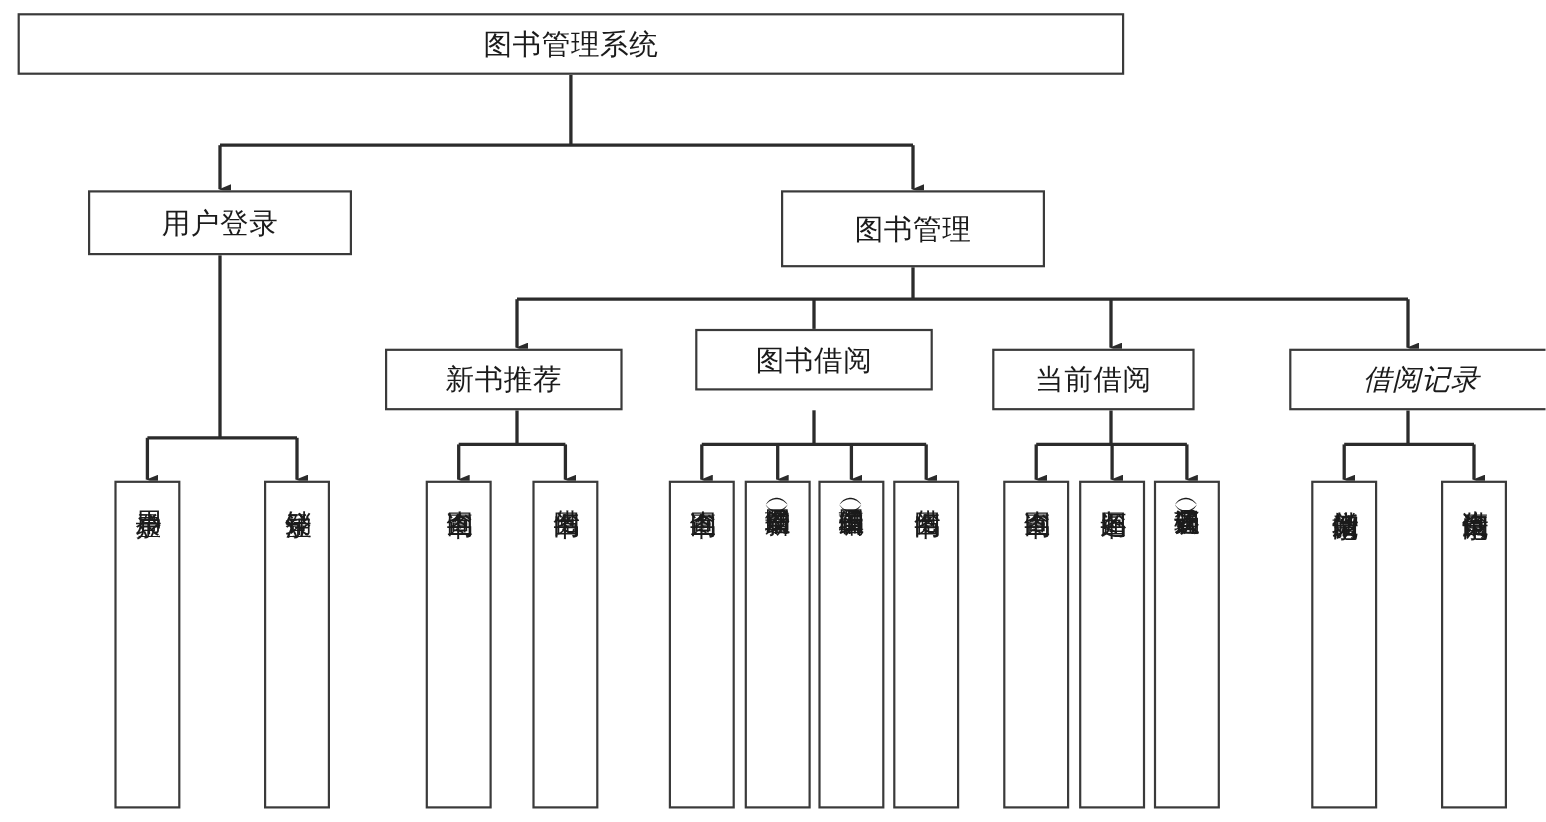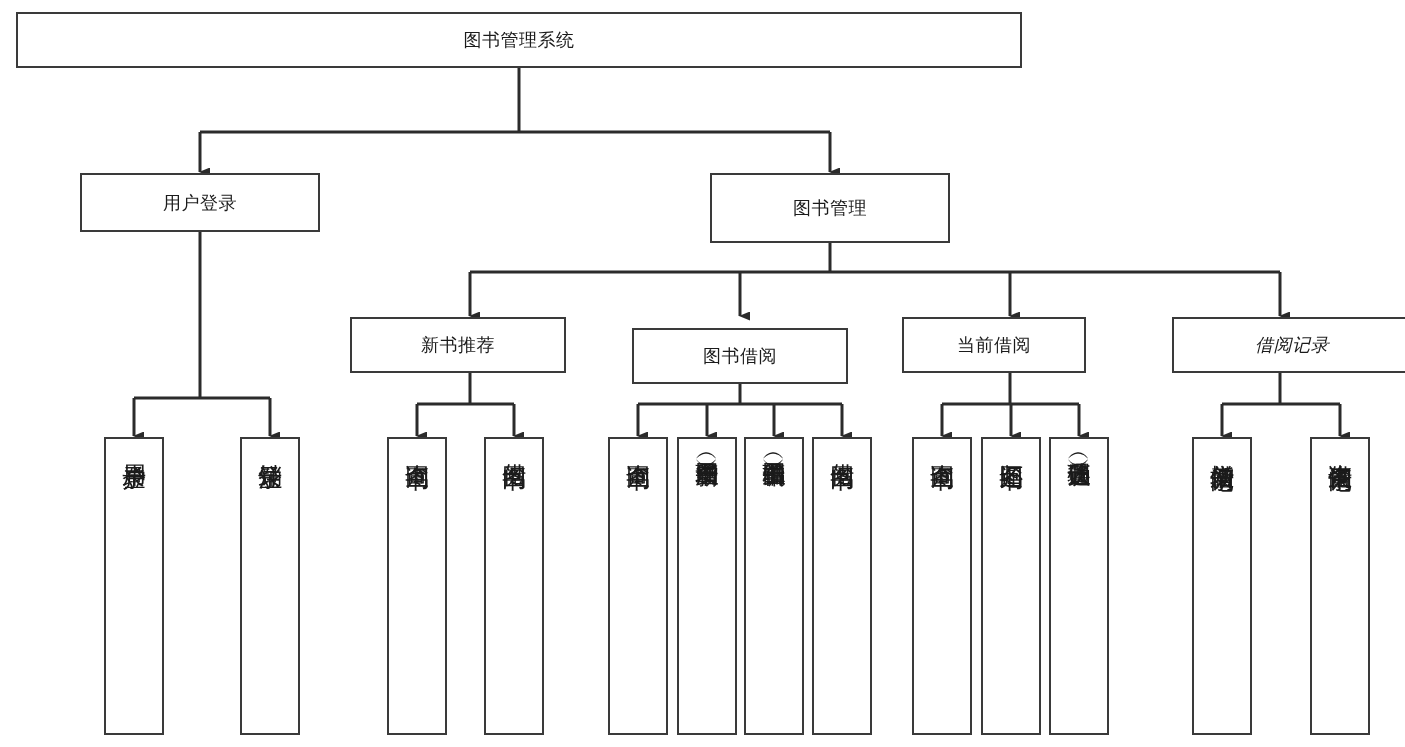"图书管理系统" .node.horizontal { font-size: 18px -> 26px }
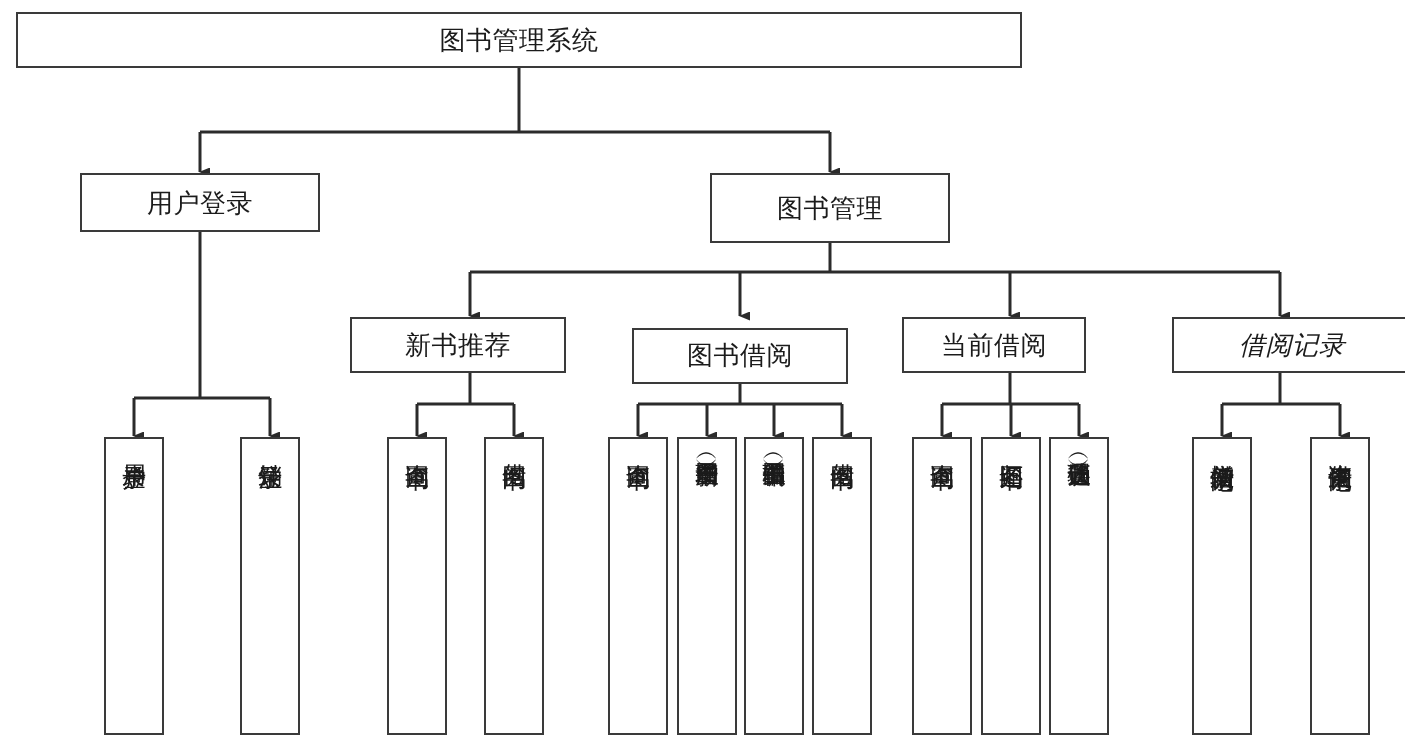"图书借阅" div.node { font-family: Liberation Serif, serif -> none; top: 328px -> 299px }
